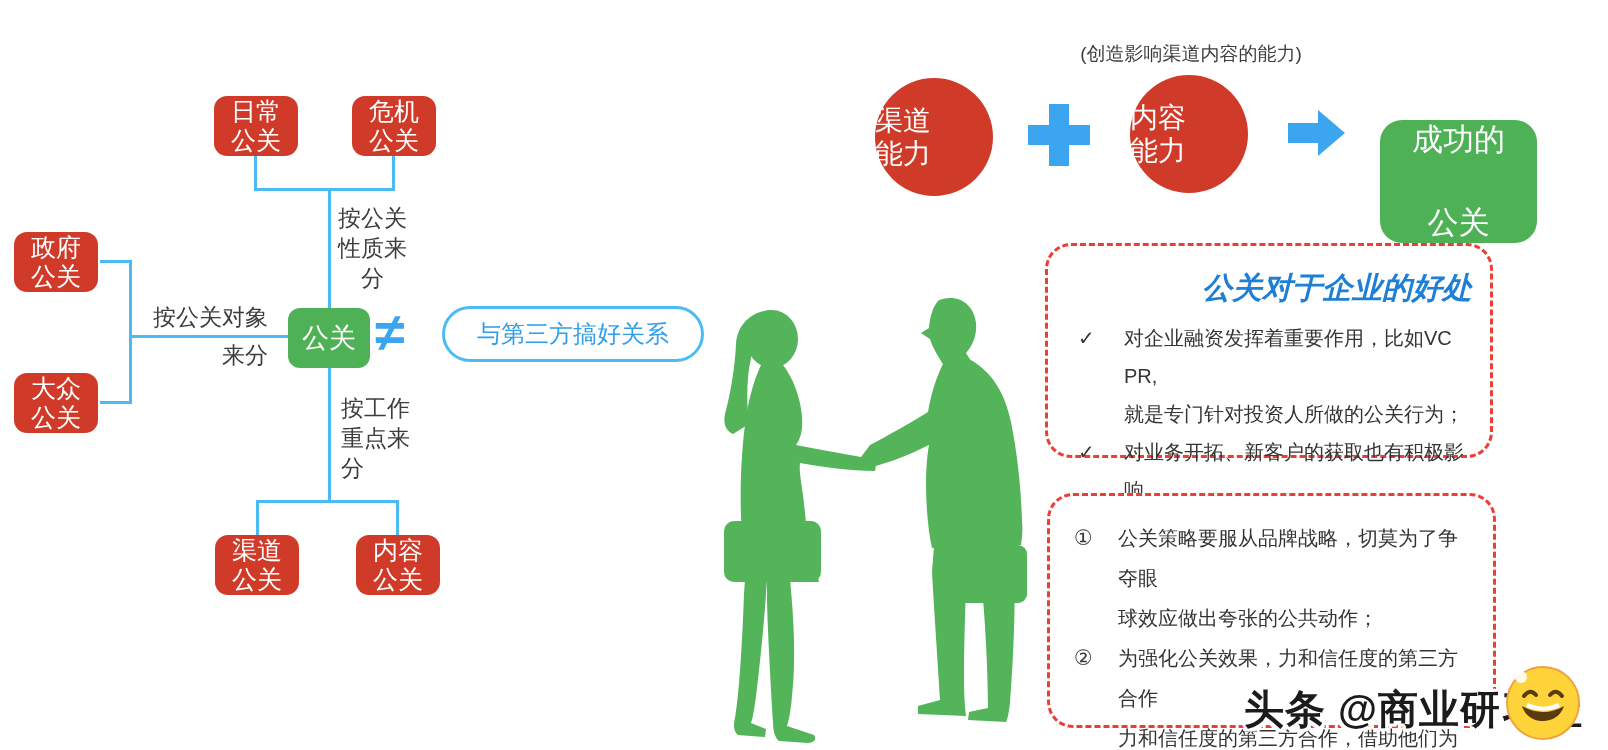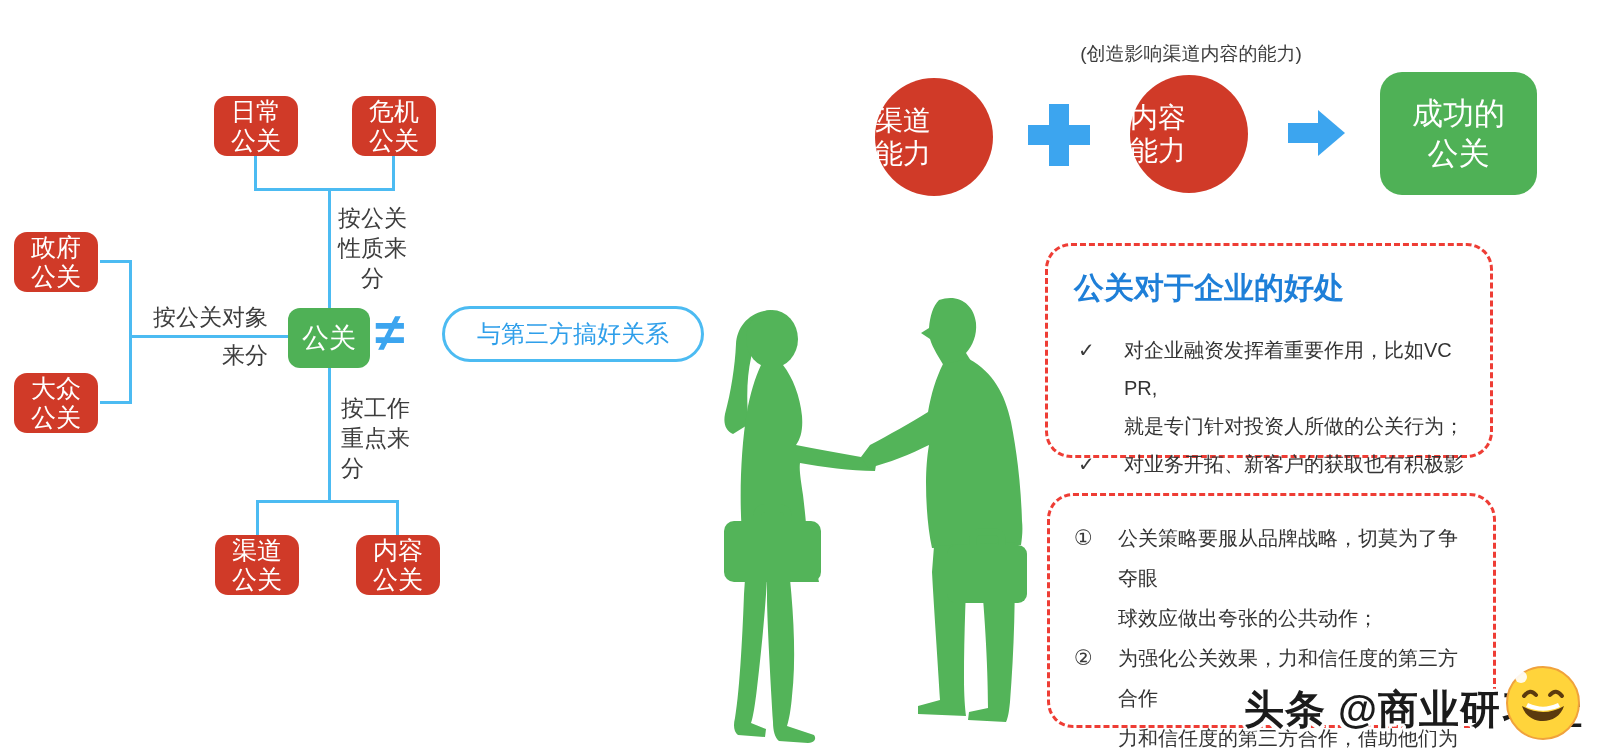"成功的" .result { justify-content: center -> space-between; margin-top: none -> 48px }
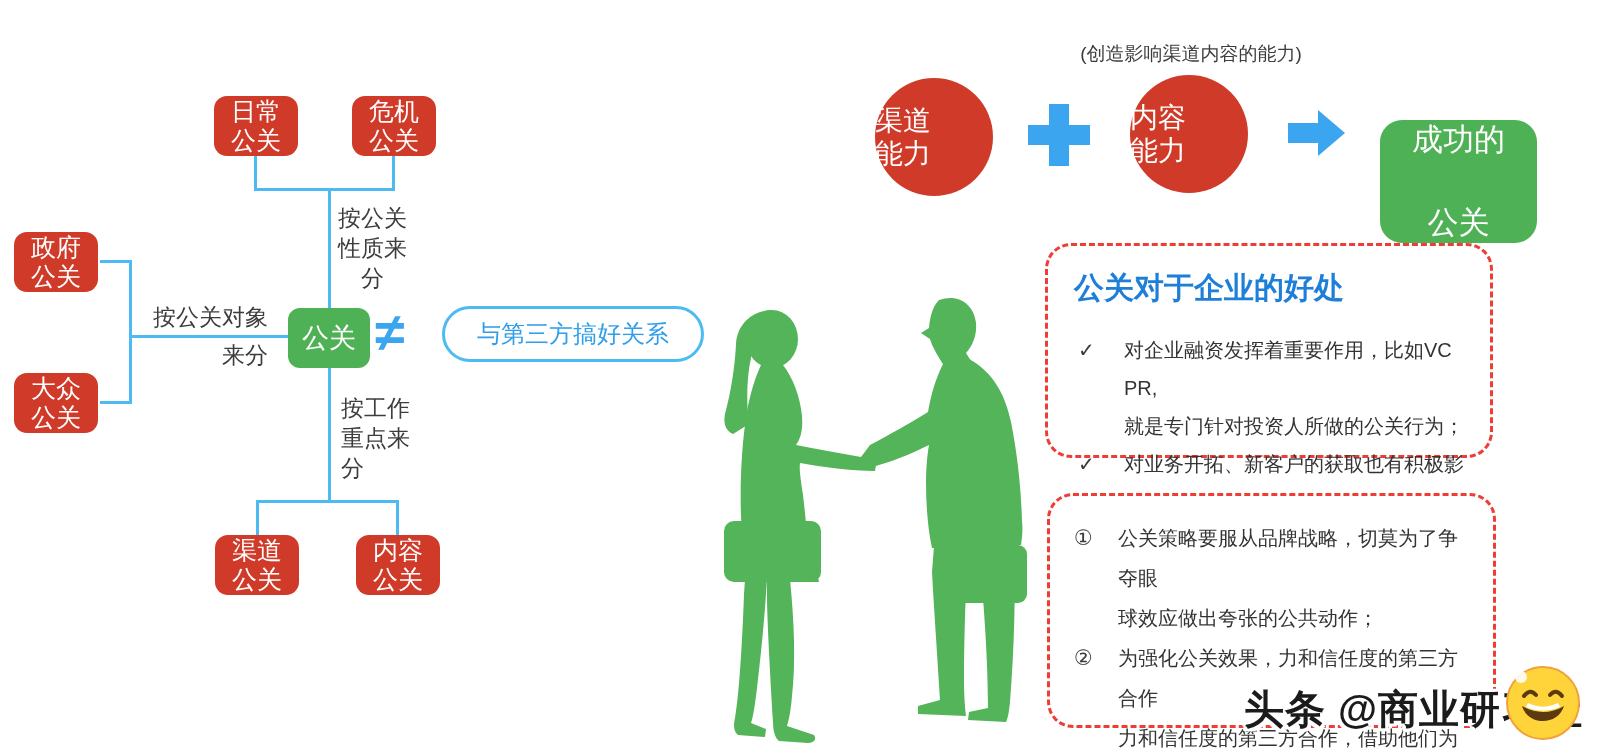"公关对于企业的好处" .bx-title { font-style: none -> italic; margin: 14px 0 22px 0 -> 14px 0 10px 0; text-align: left -> right }
